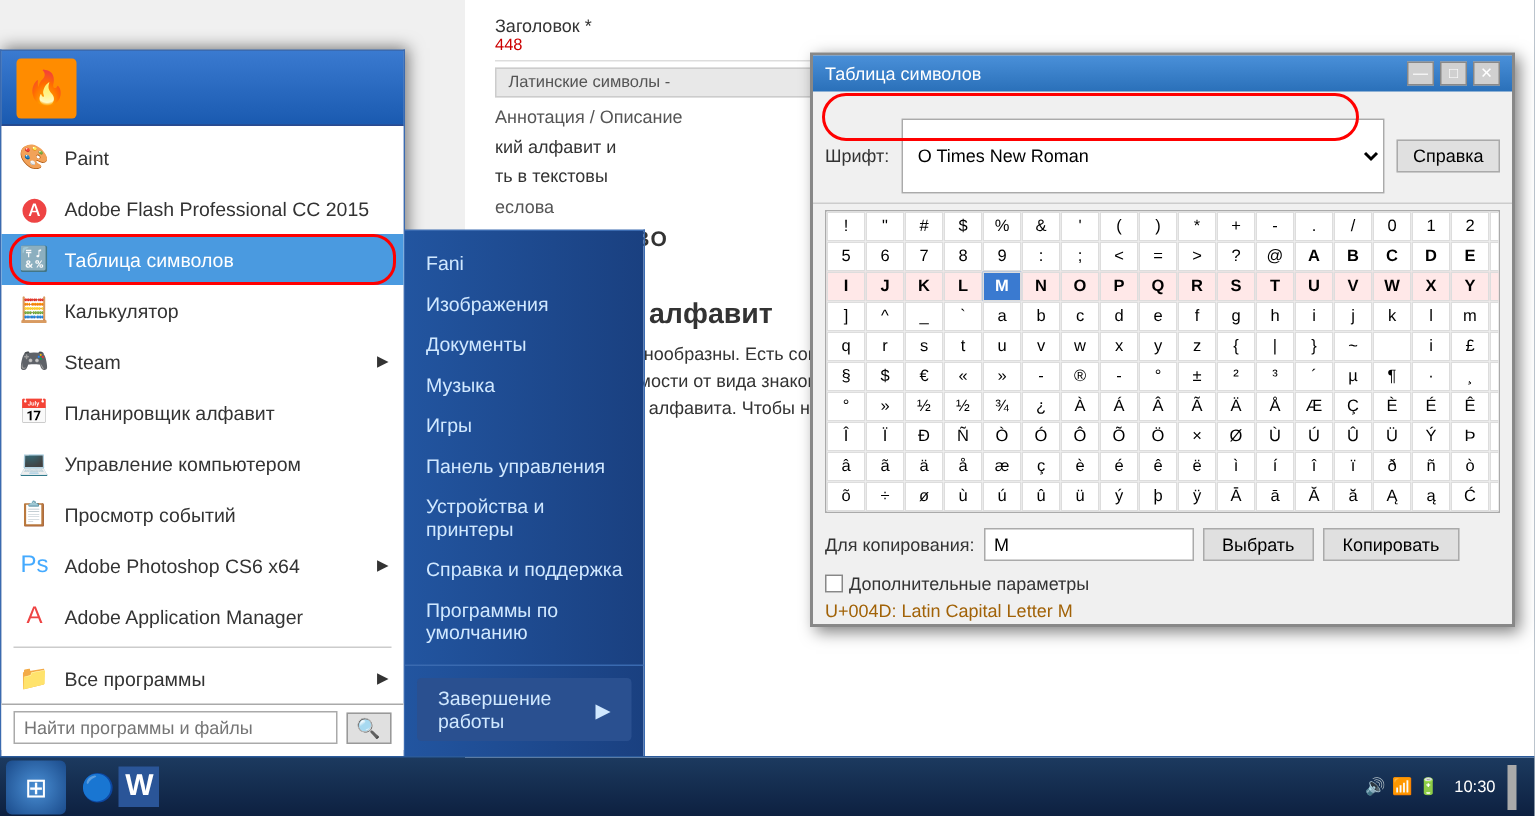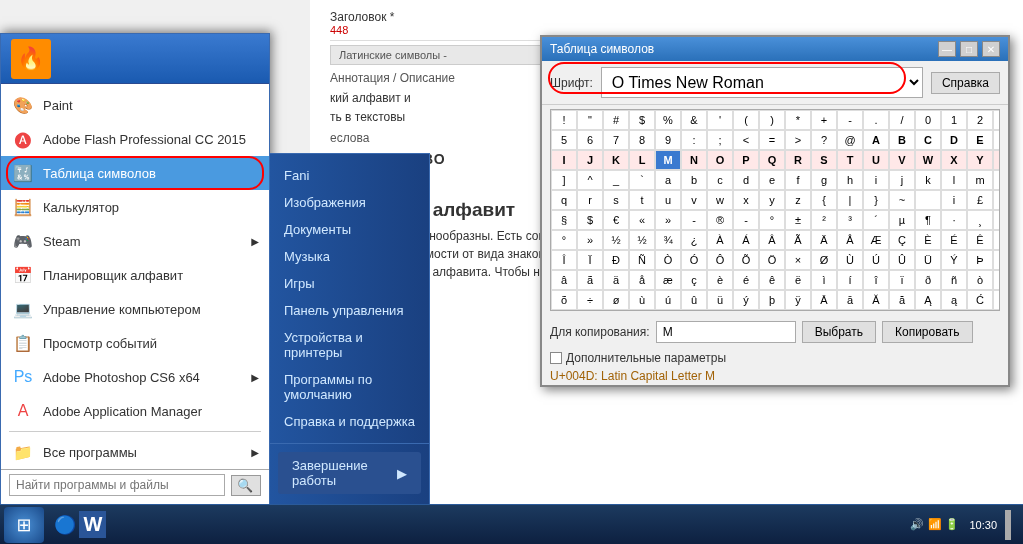"Шрифт:" .dialog-toolbar { margin-top: none -> 12px }
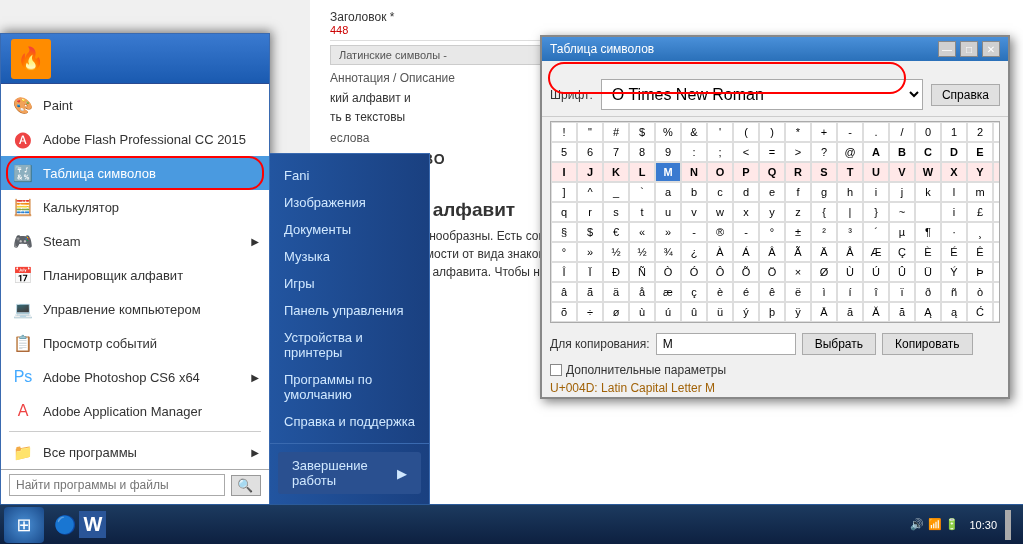"O Times New Roman" .font-select { font-size: 16px -> 12px; padding: 5px 6px -> 16px 6px }
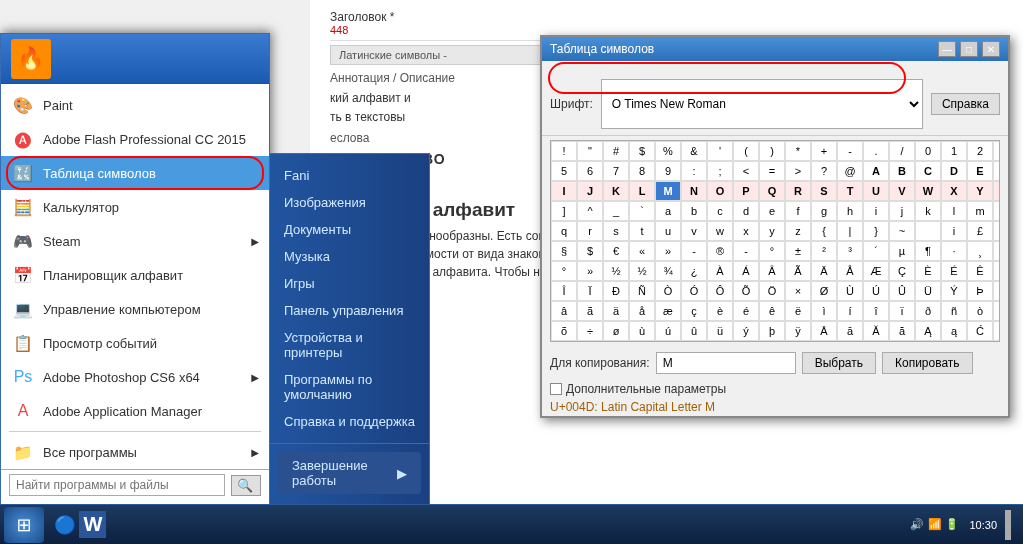"Программы по умолчанию" div.right-menu-item { order: before "Справка и поддержка" -> after "Справка и поддержка" }
